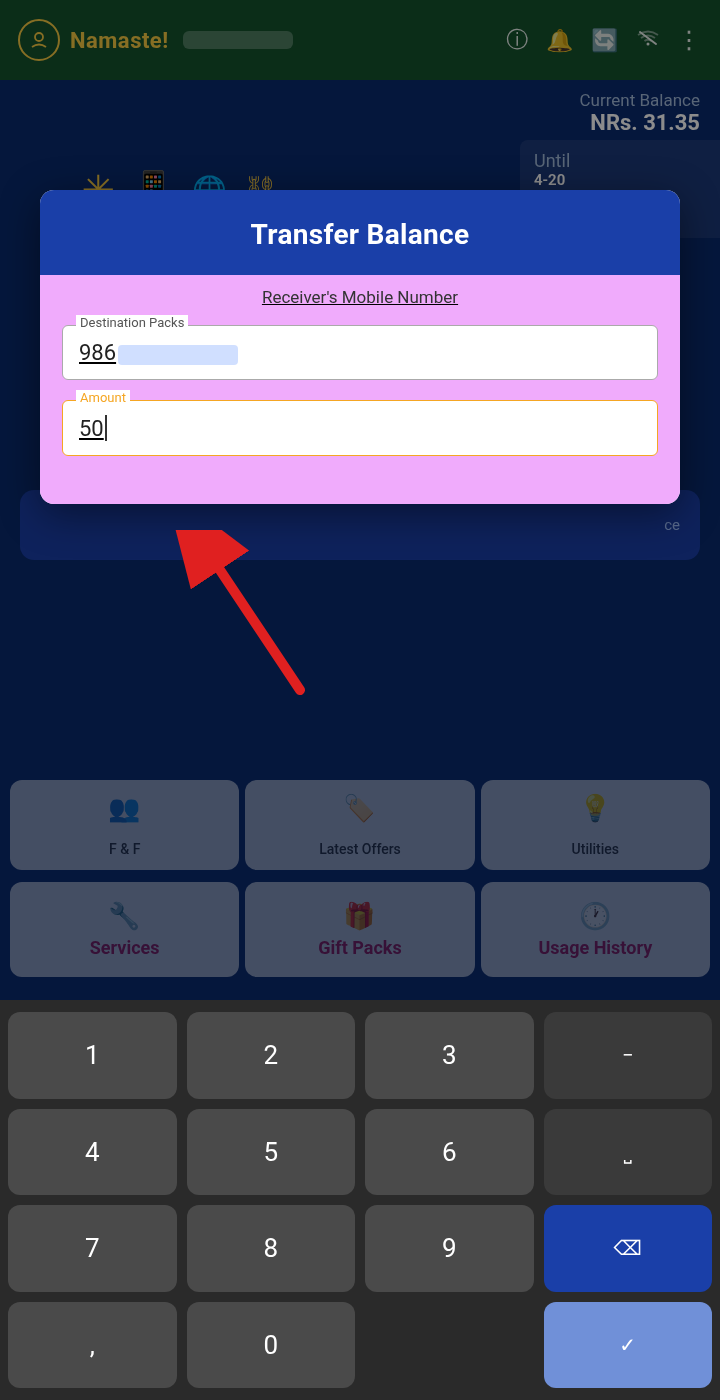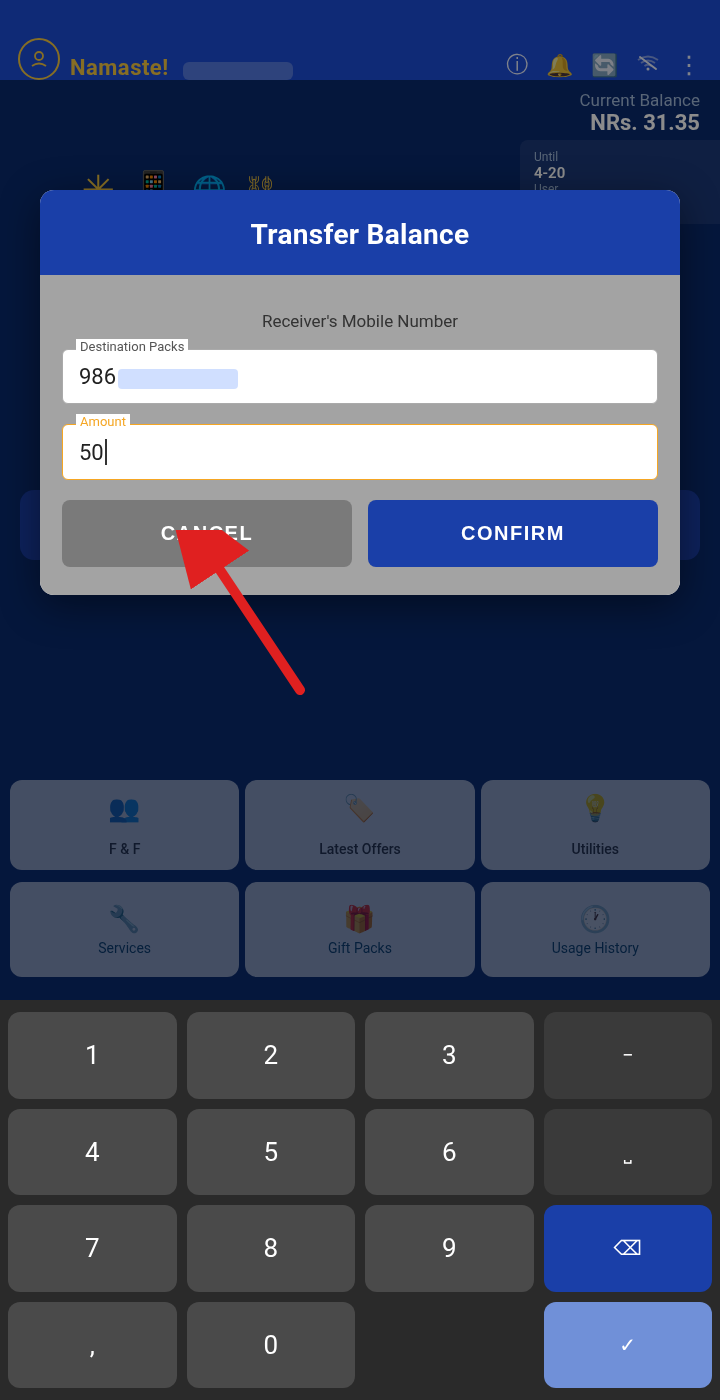"Namaste!" .header { align-items: flex-end -> center; background: #1d4ed8 -> #14532d }
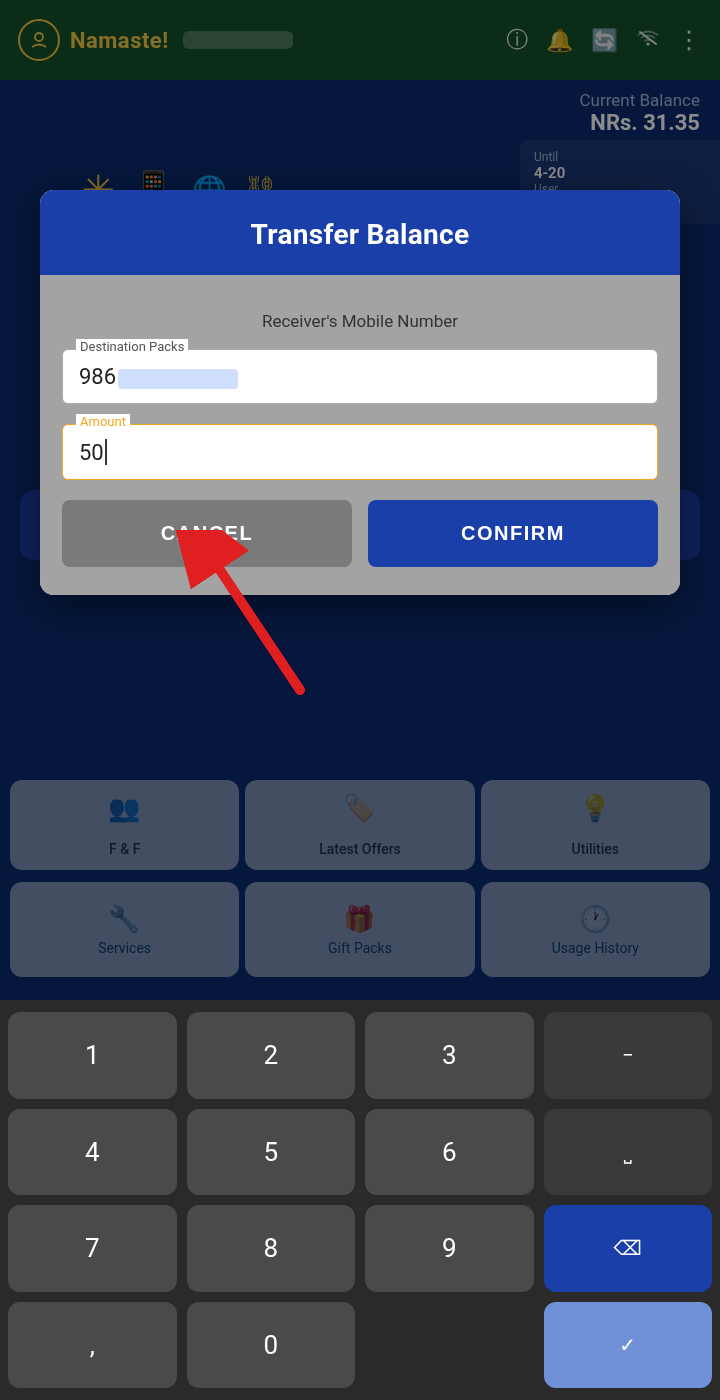"Until" .info-panel-text { font-size: 12px -> 18px }
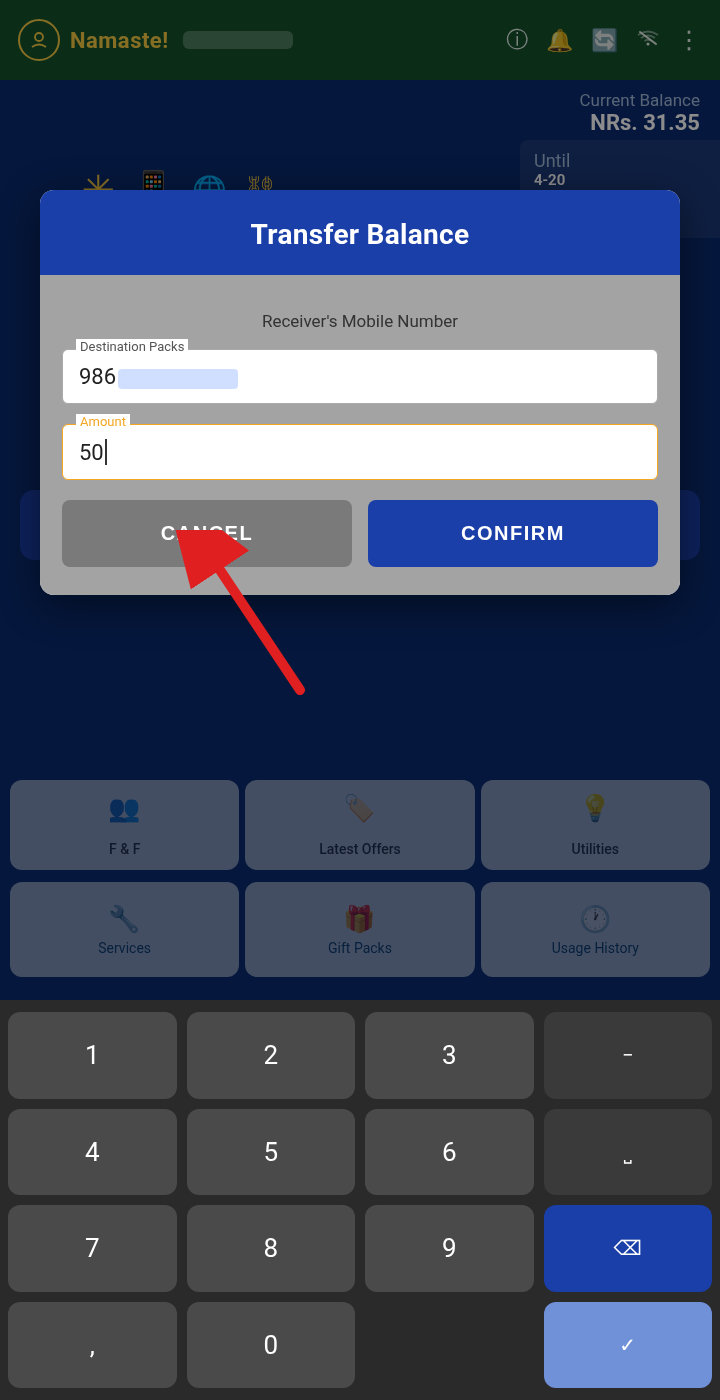"Receiver's Mobile Number" .modal-body { background: #a3a3a3 -> #f0abfc; padding: 36px 22px 28px -> 12px 22px 28px; text-decoration: none -> underline }
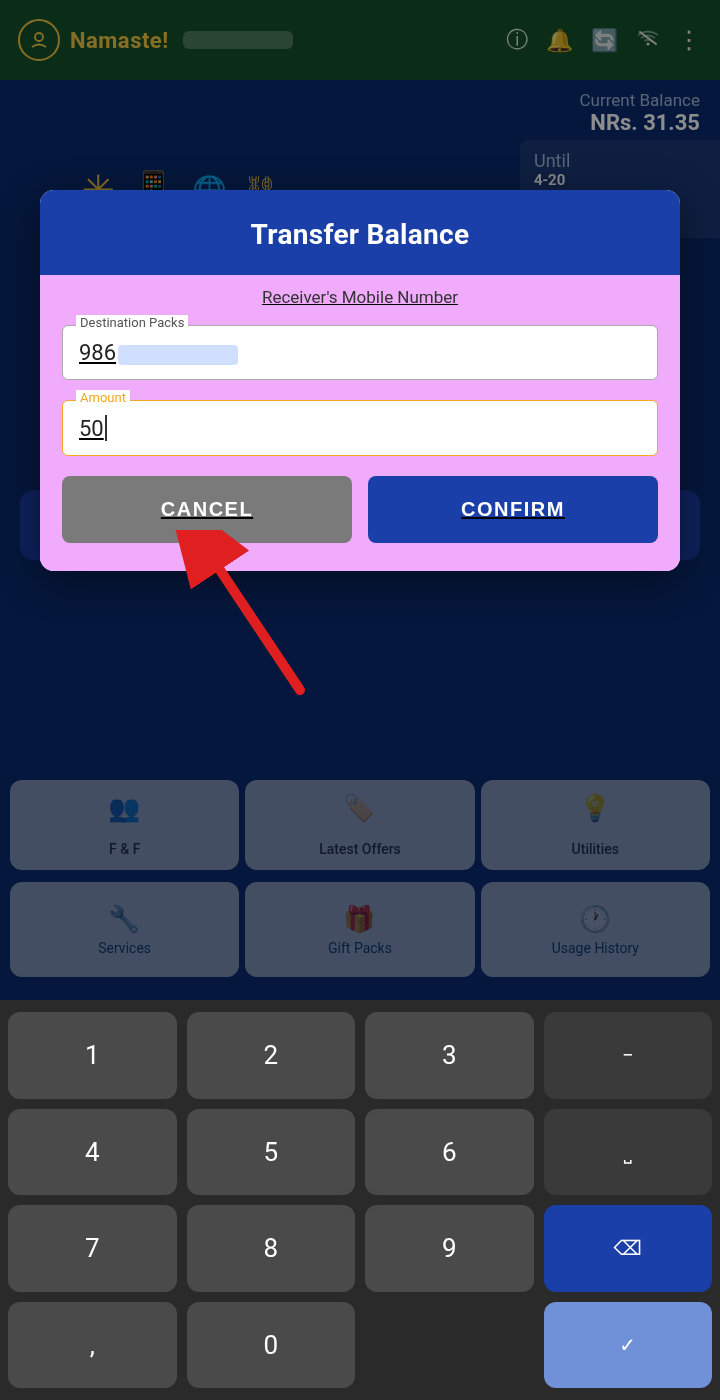"CANCEL" div.modal-buttons { html: <div> <button>CANCEL</button> <button>CONFIRM</button> </div> -> none }
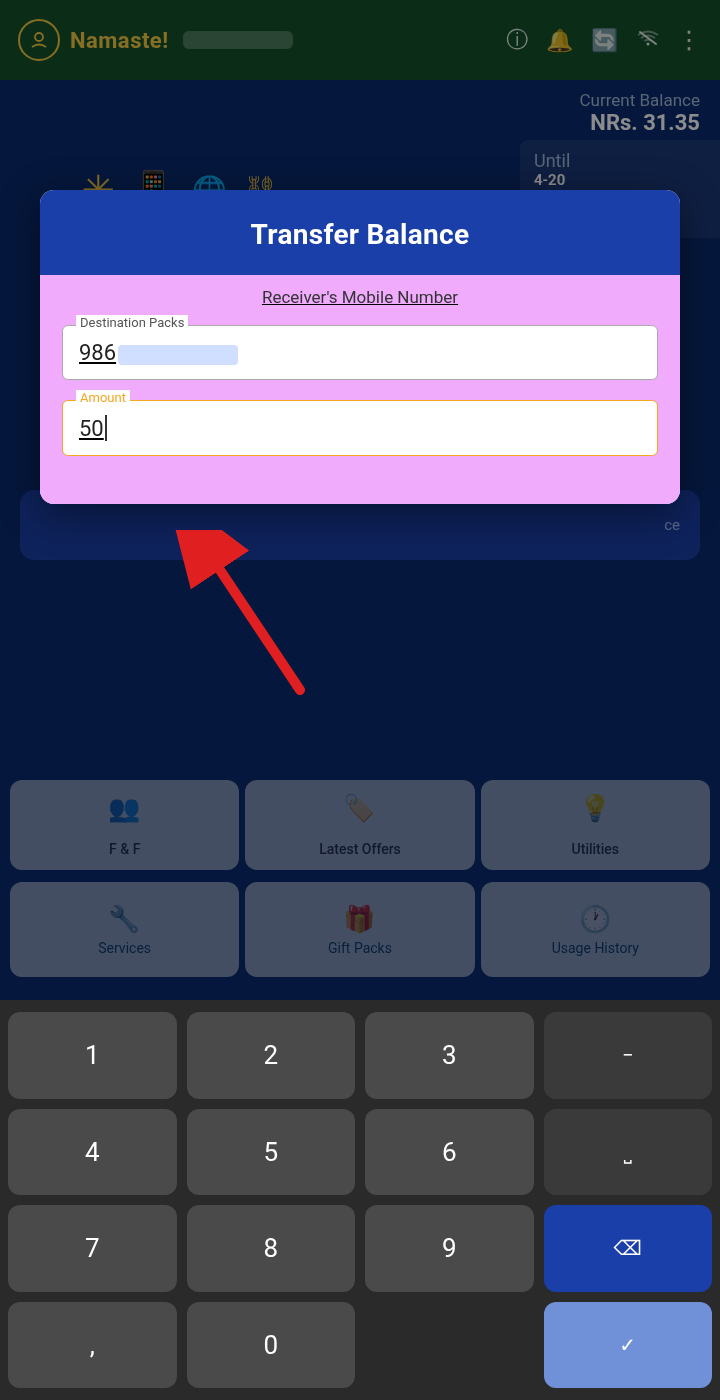"Services" .grid-item2-label { color: #0c4a6e -> #be185d; font-size: 14px -> 18px; font-weight: 400 -> 700 }
